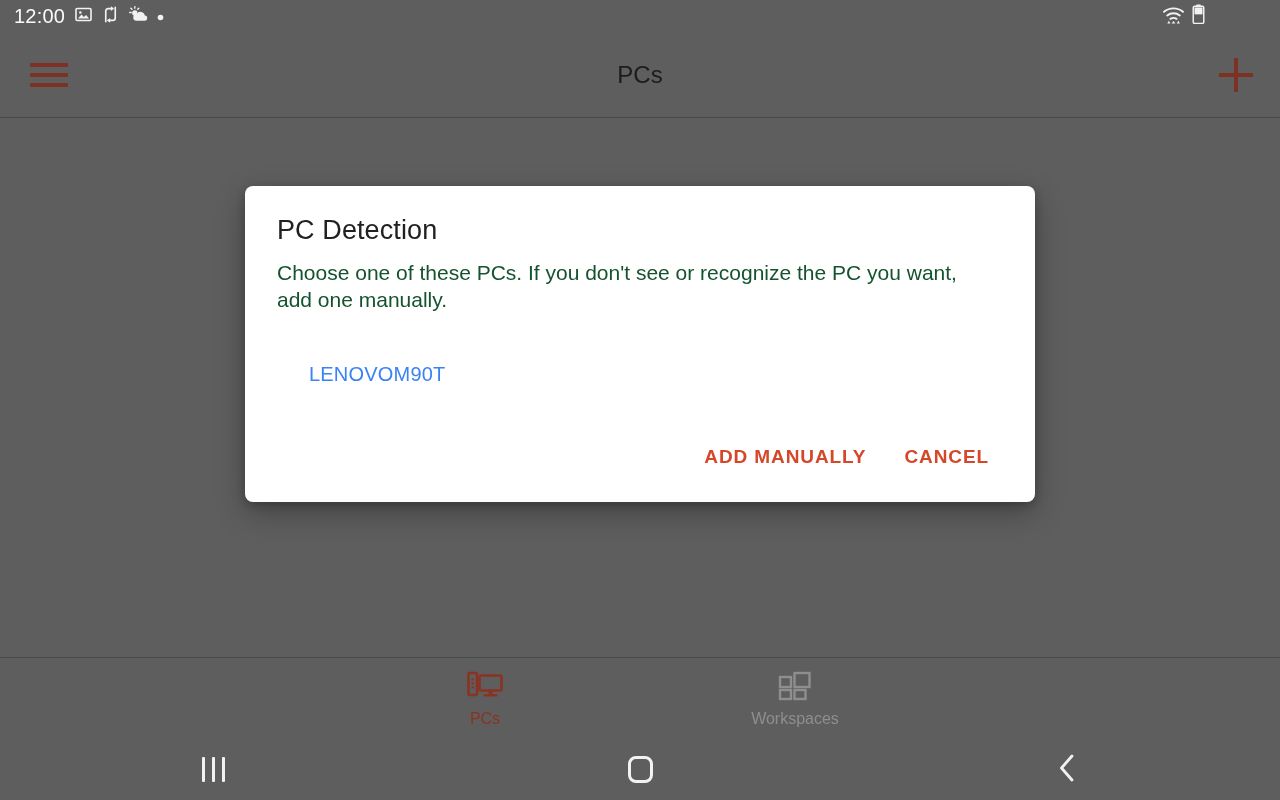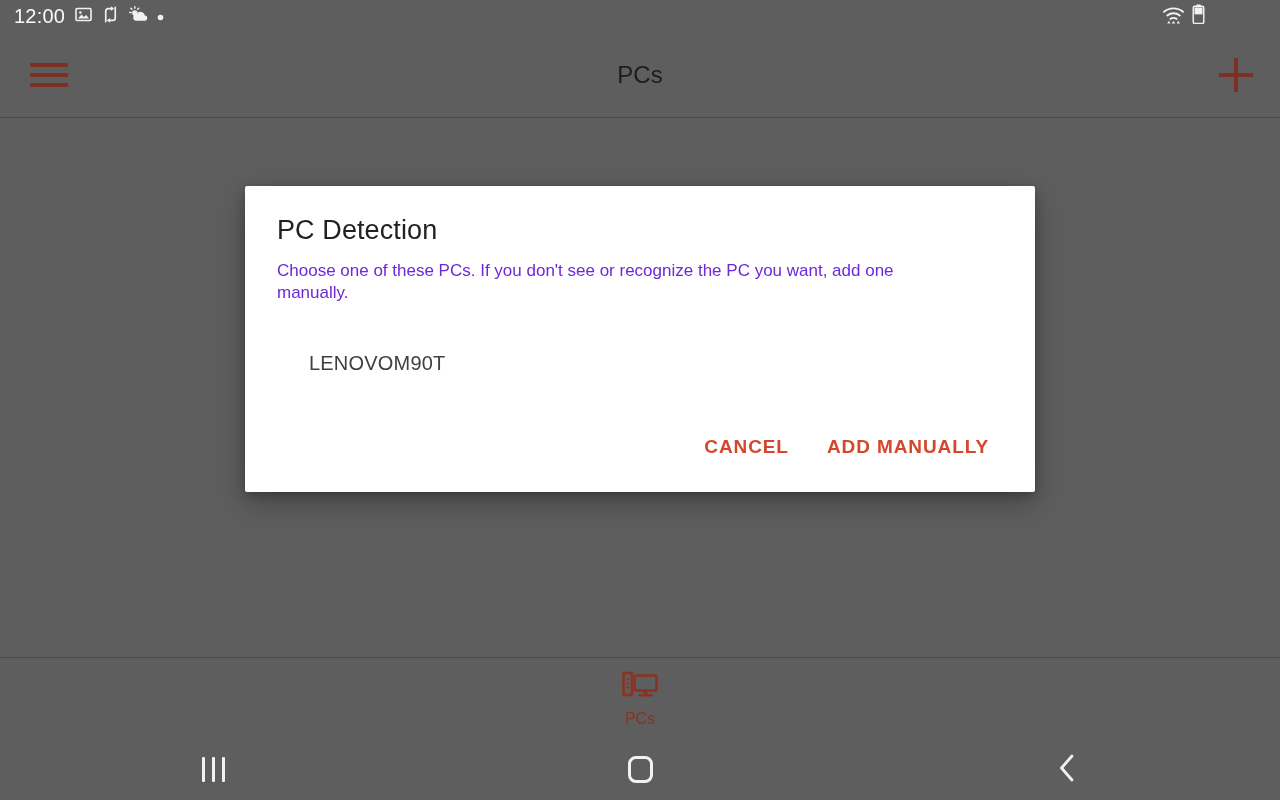"PC Detection" .dialog { border-radius: 2px -> 8px }
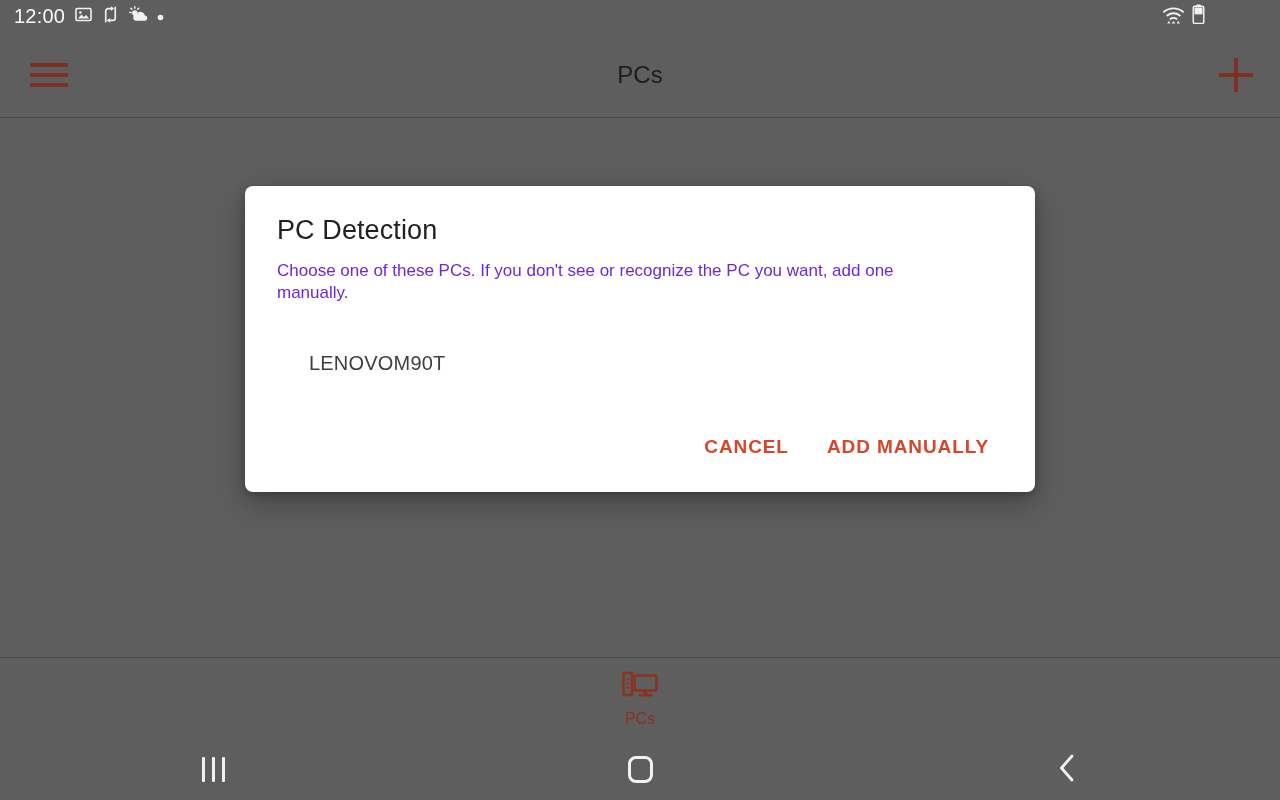"Choose one of these PCs." .dialog-body { color: #6d28d9 -> #14532d; font-size: 17px -> 21px }
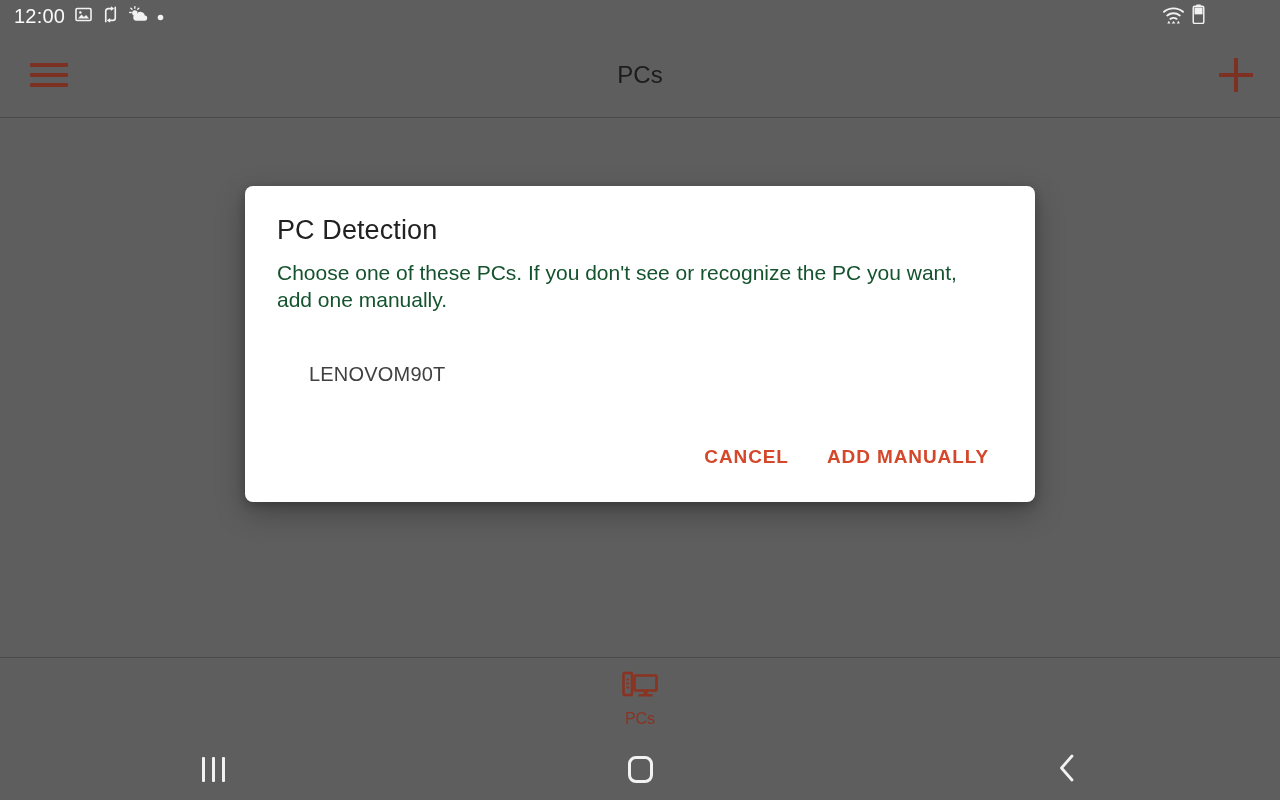"LENOVOM90T" .pc-item { color: #404040 -> #3b82f6 }
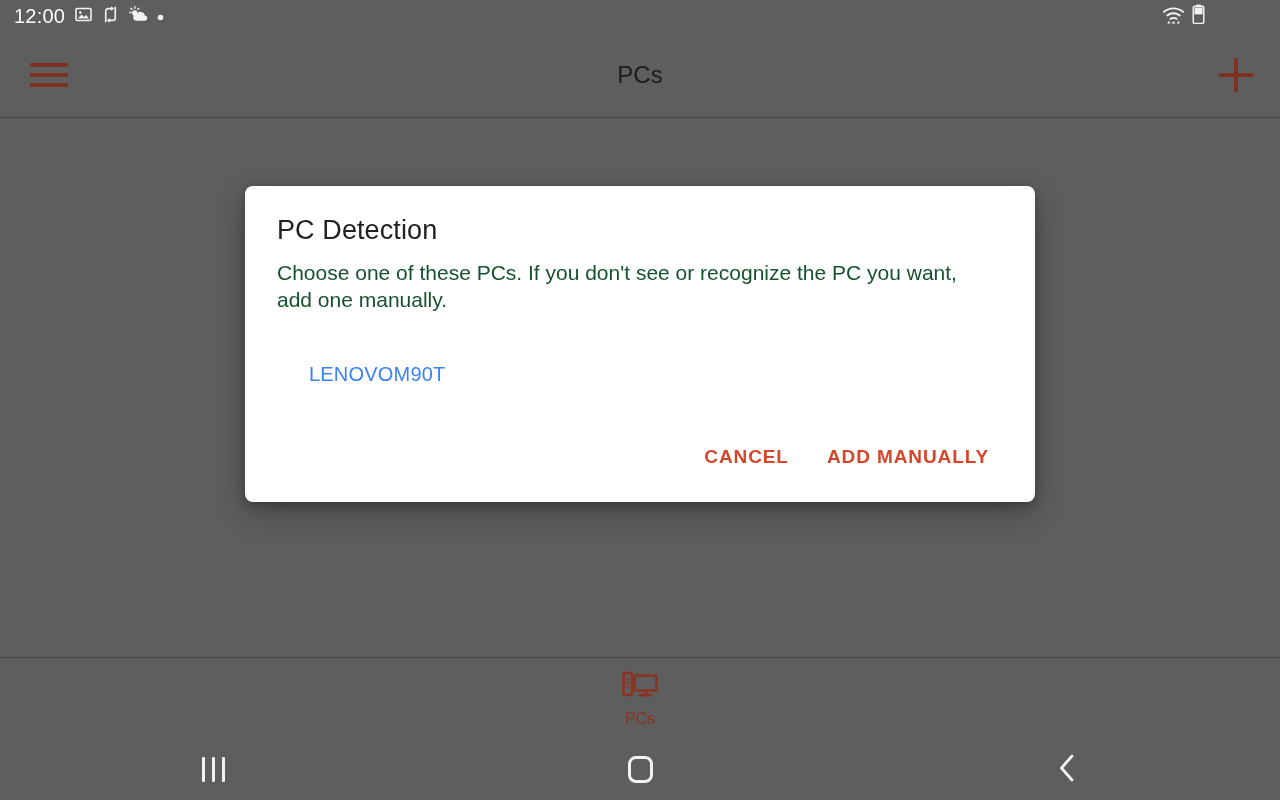"CANCEL" button.dlg-btn { order: before "ADD MANUALLY" -> after "ADD MANUALLY" }
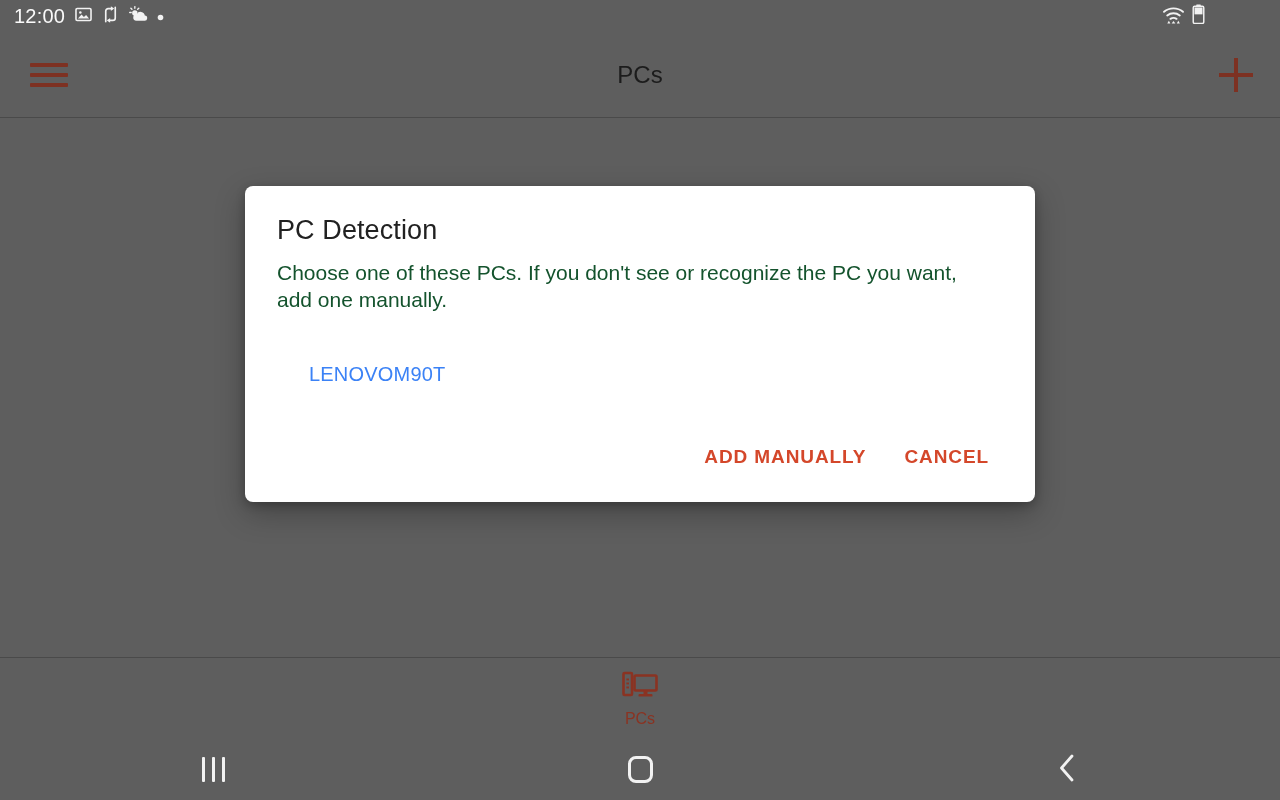"Workspaces" div.tab { html: none -> <div> <span> <svg> <rect></rect> <rect></rect> <rect></rect> <rect></rect> </svg> </span> <span>Workspaces</span> </div> }
